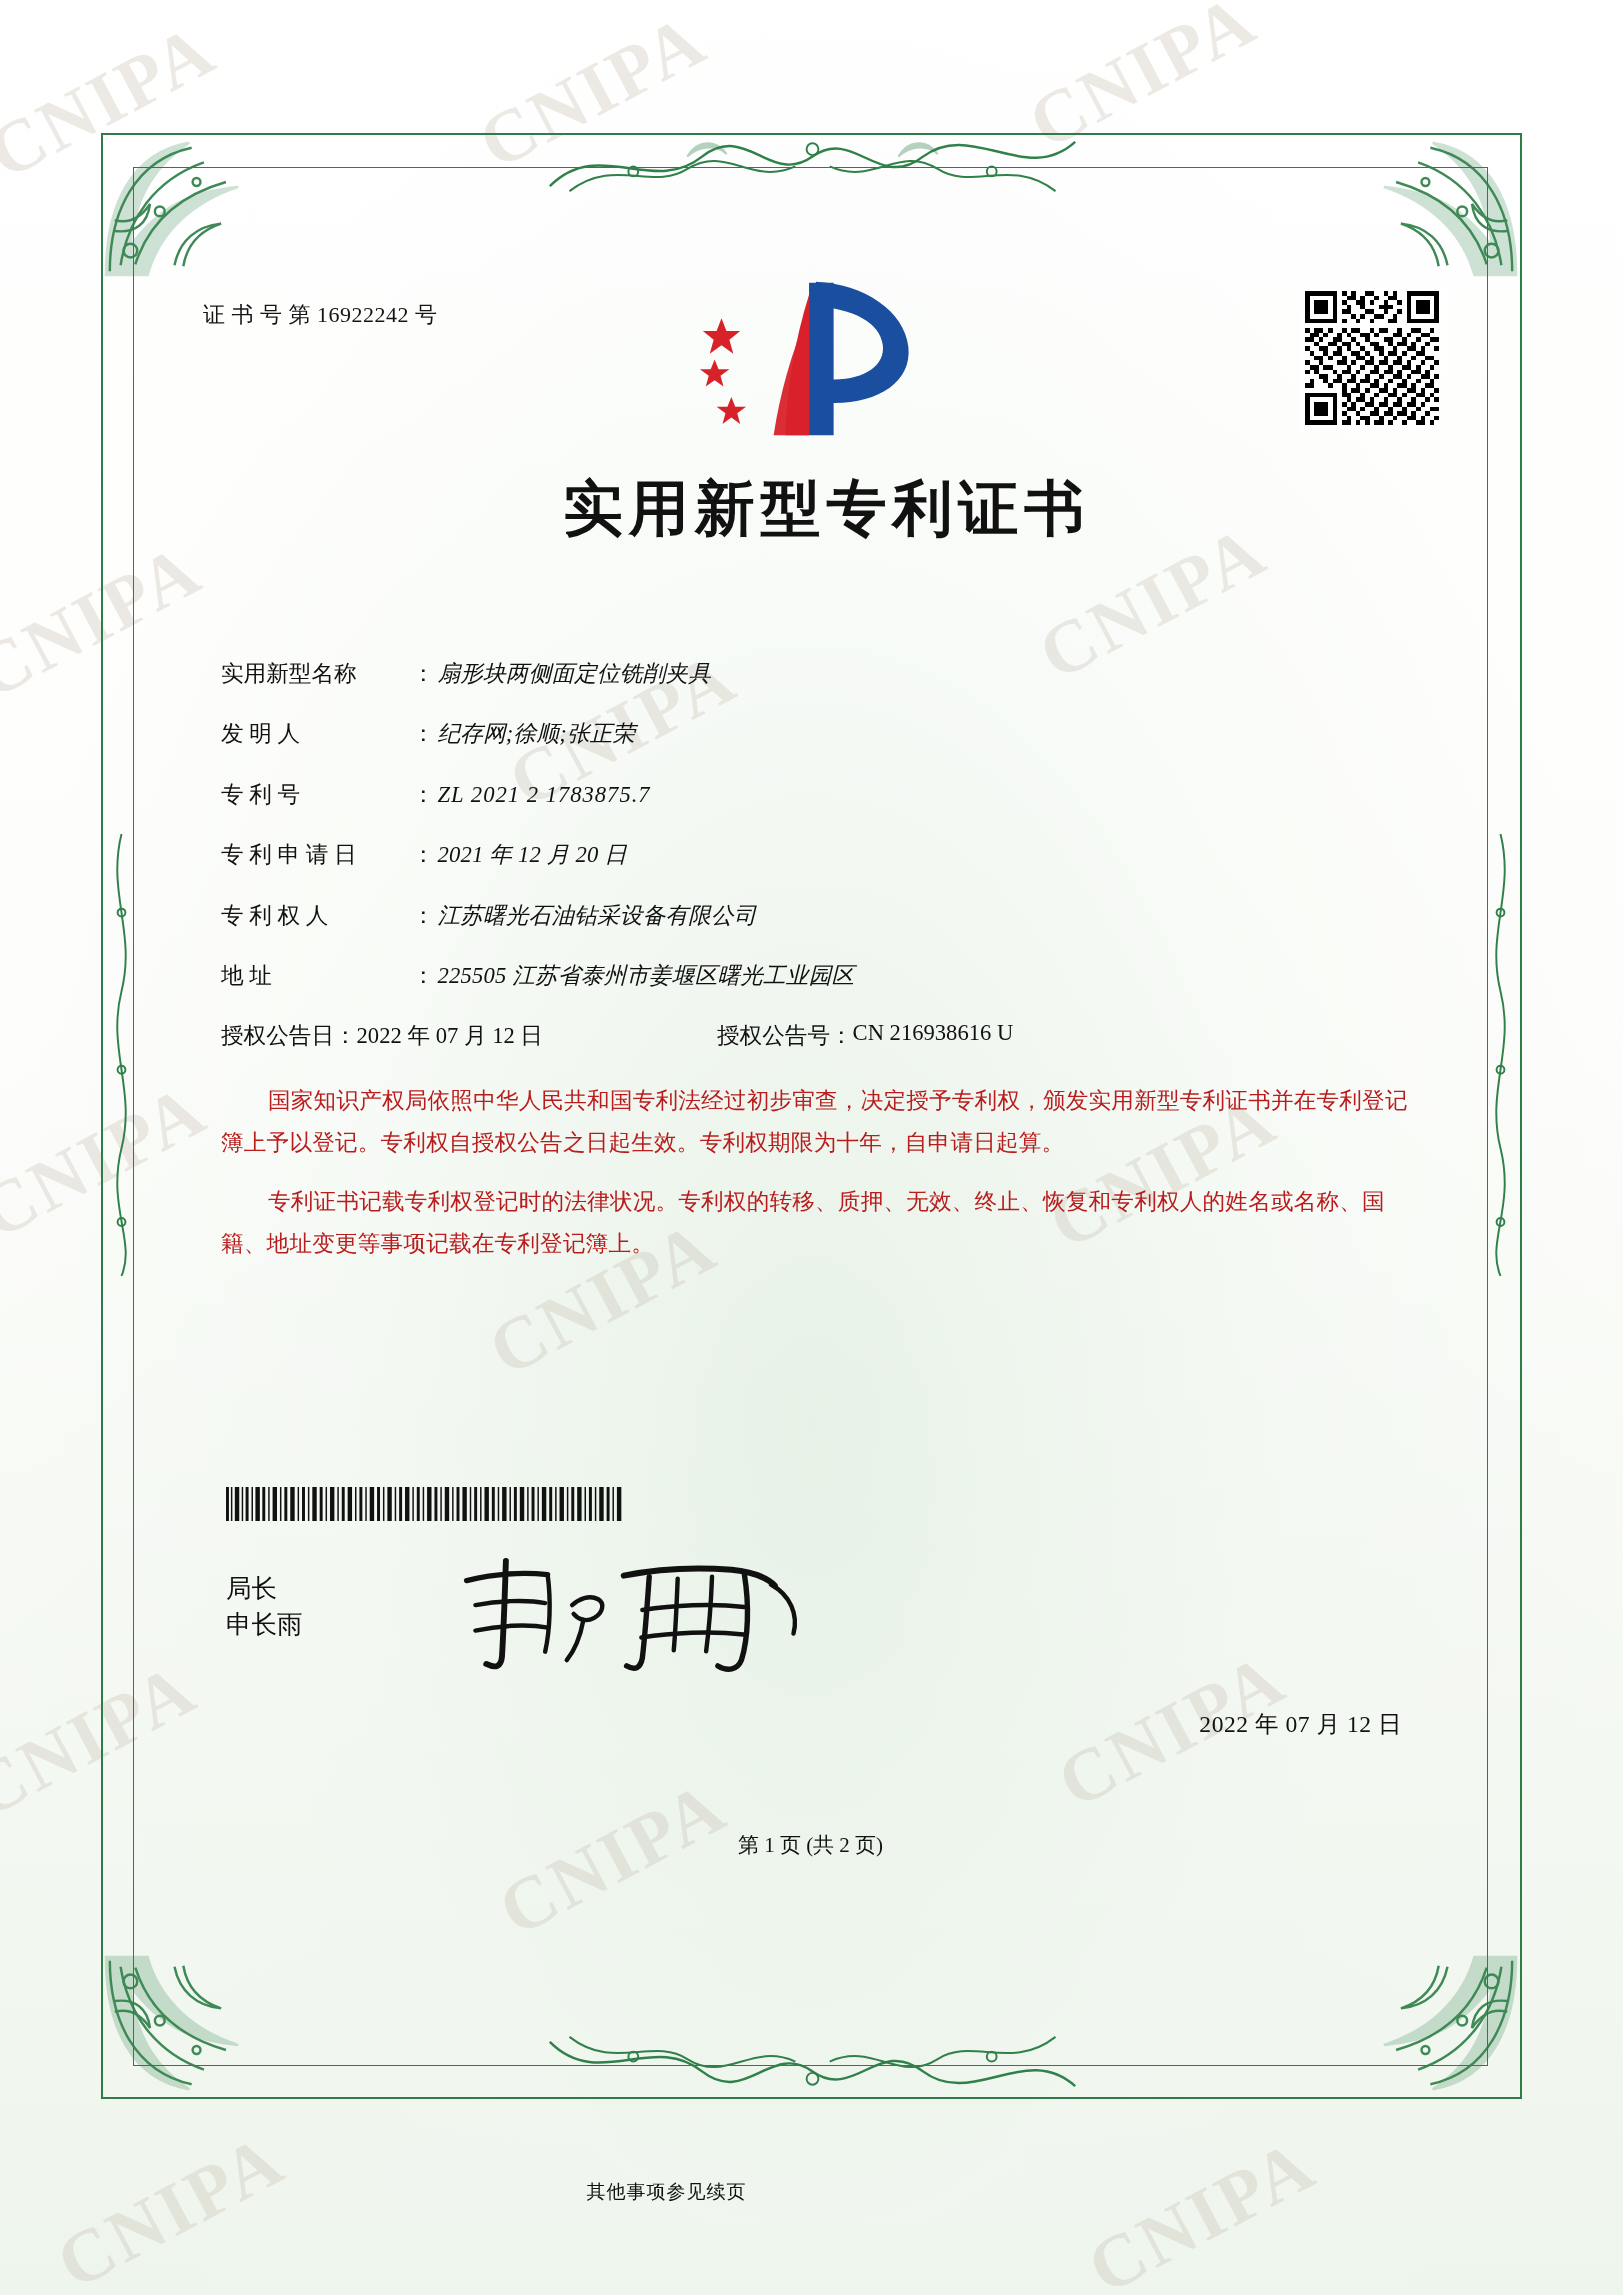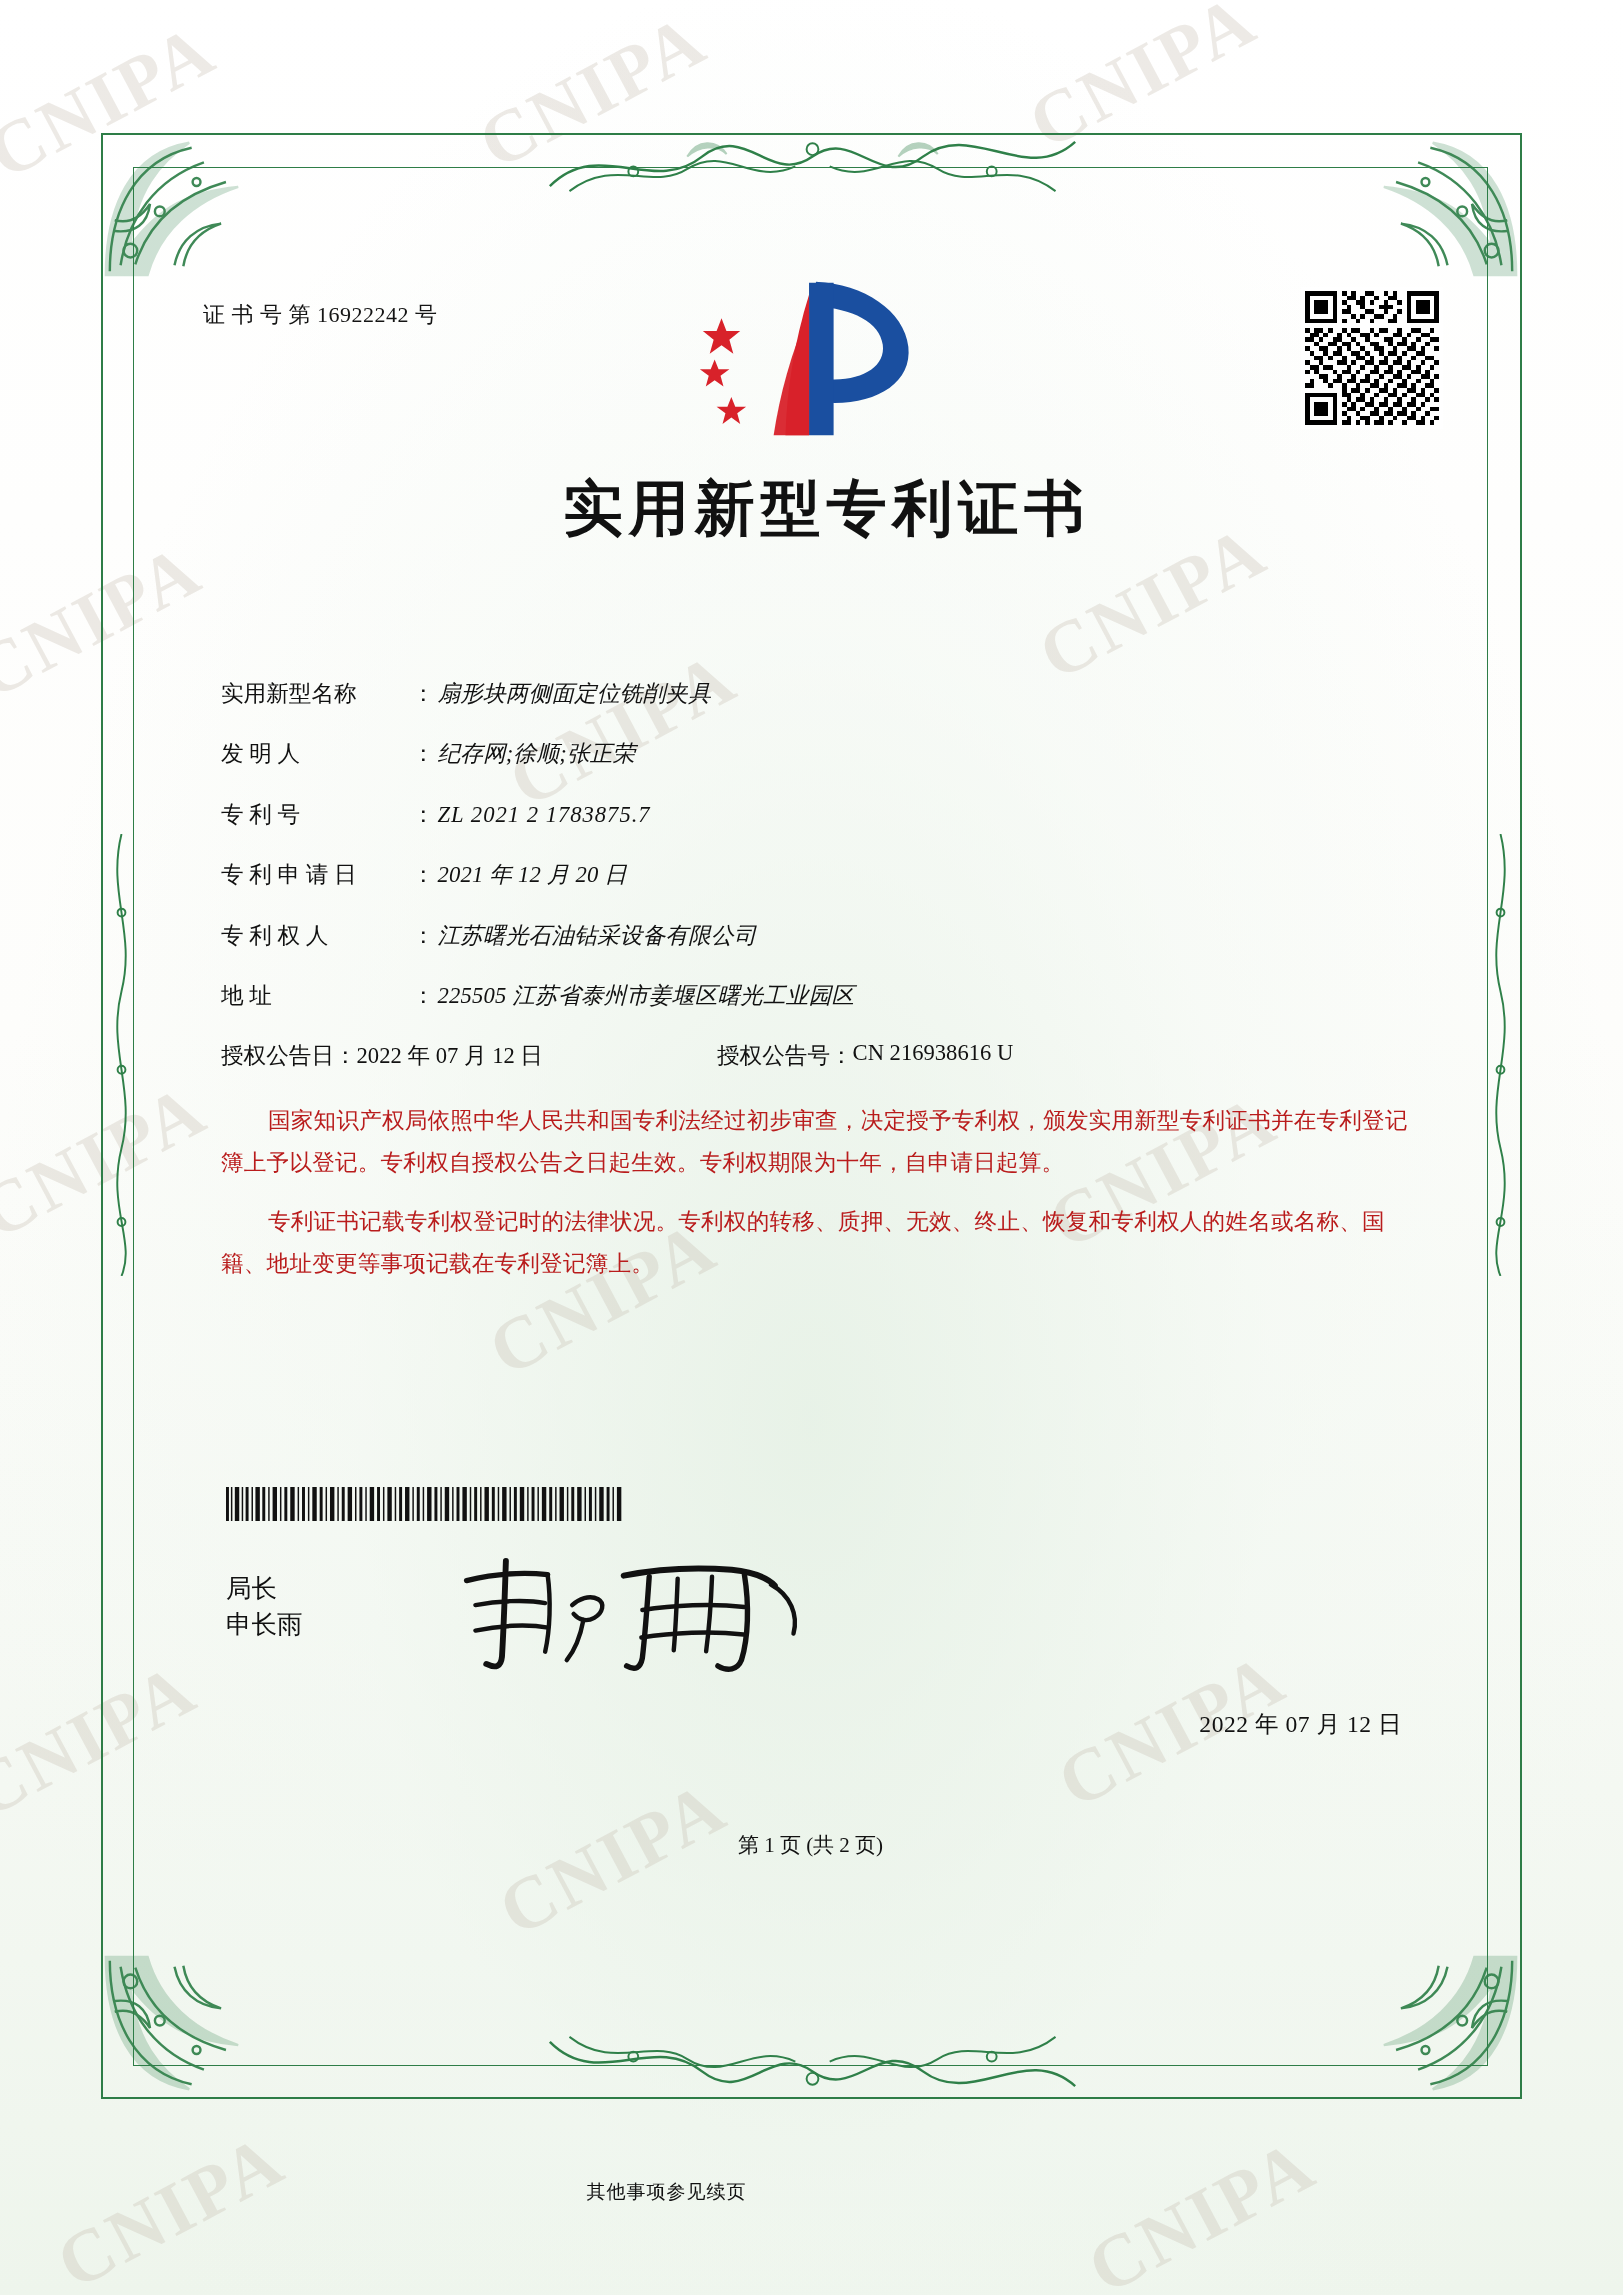"实用新型名称" .fields { margin-top: 20px -> none }
